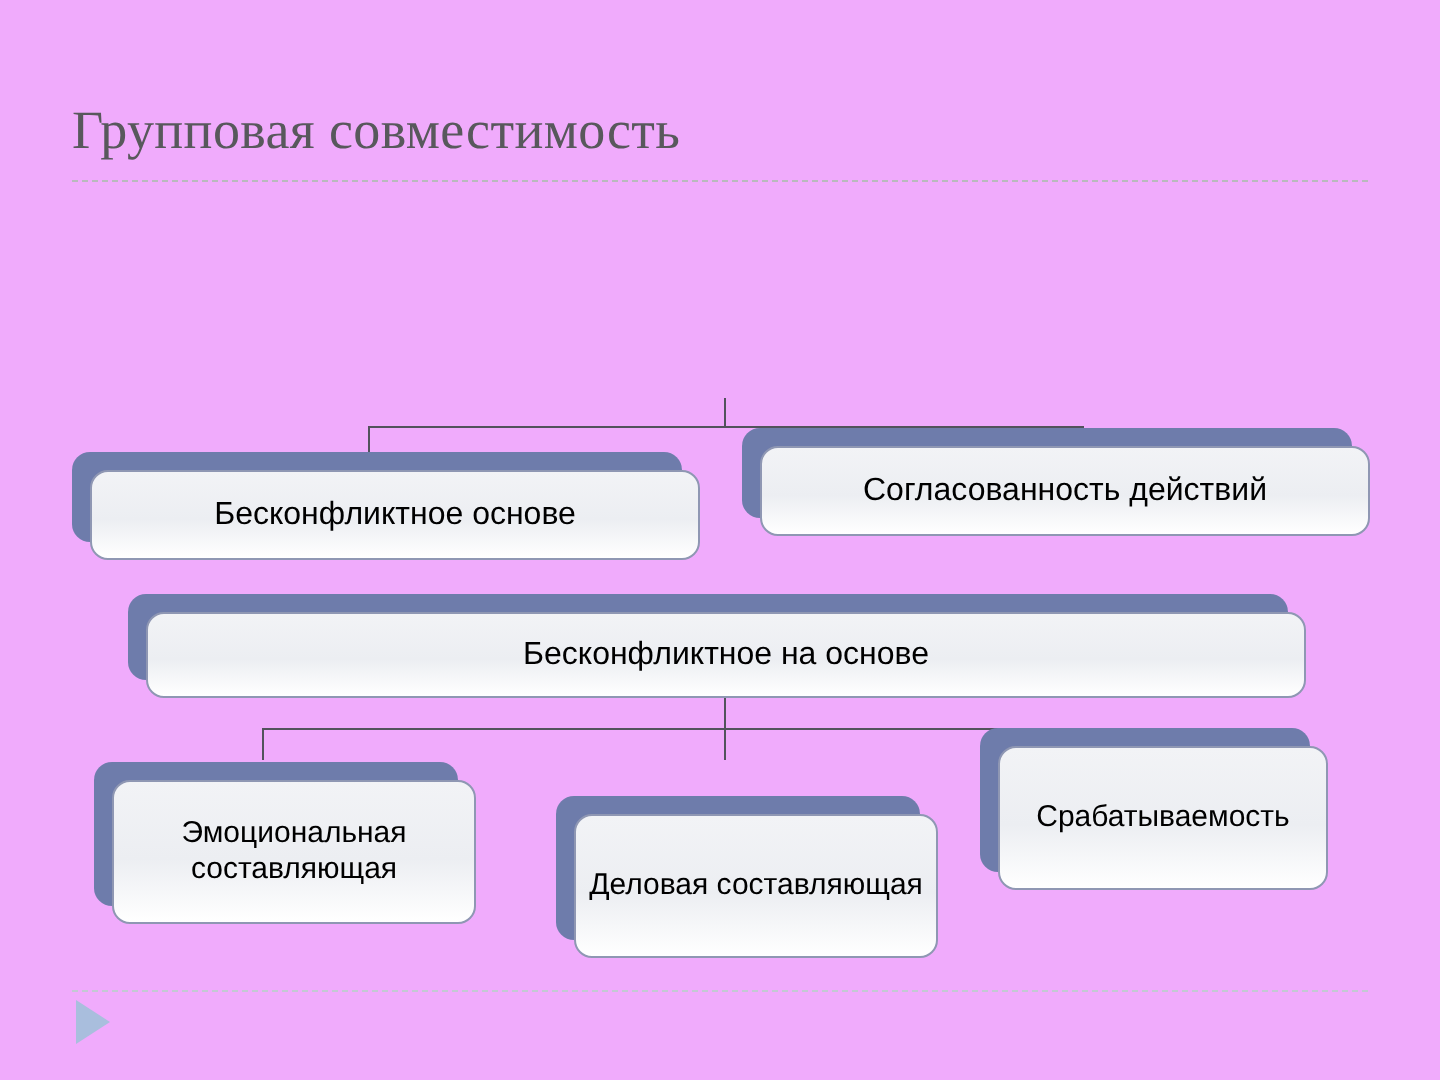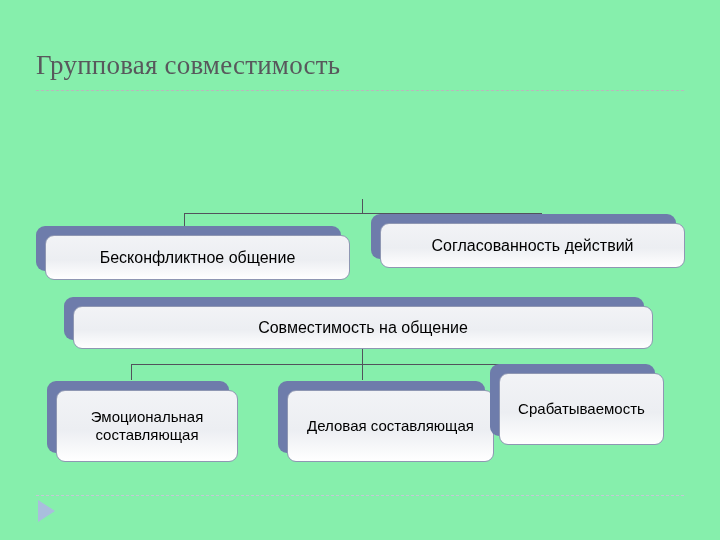"Групповая совместимость" #slide { background: #86efac -> #f0abfc }
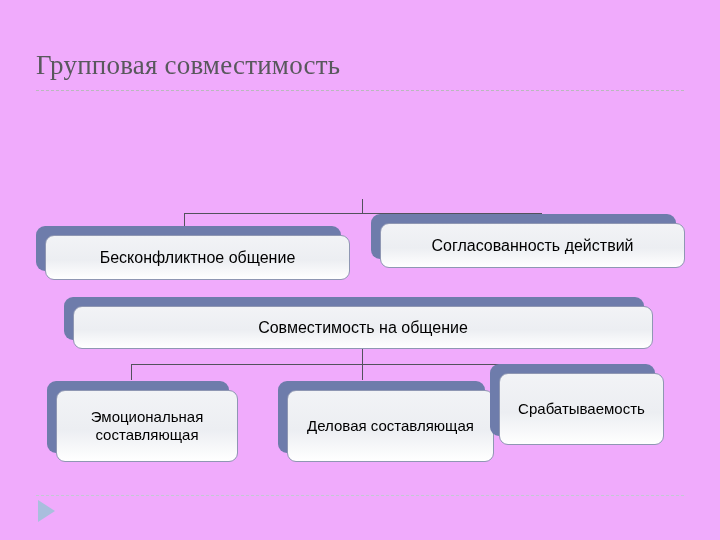"Бесконфликтное общение" div.front { text: общение -> основе }
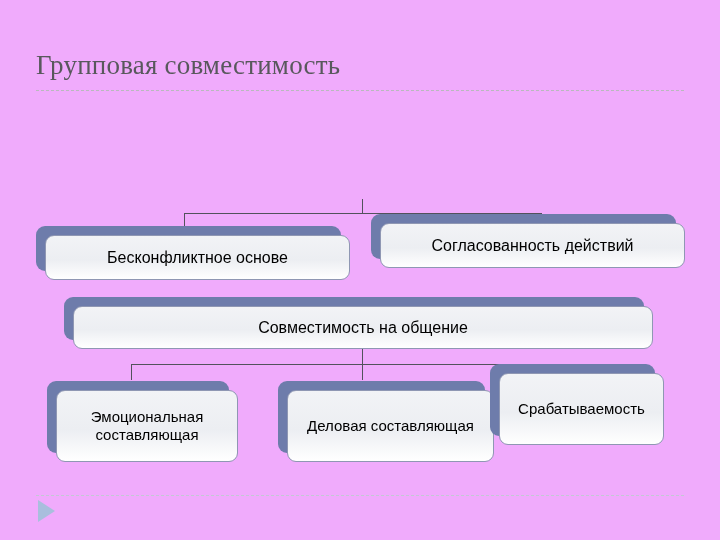"Совместимость на общение" div.front { text: Совместимость на общение -> Бесконфликтное на основе }
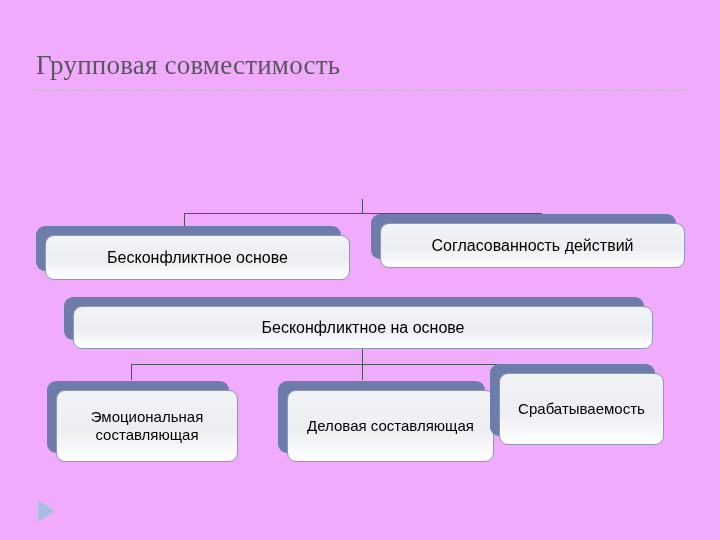"Деловая составляющая" div.node { padding-left: 25px -> none; top: 381px -> 398px }
